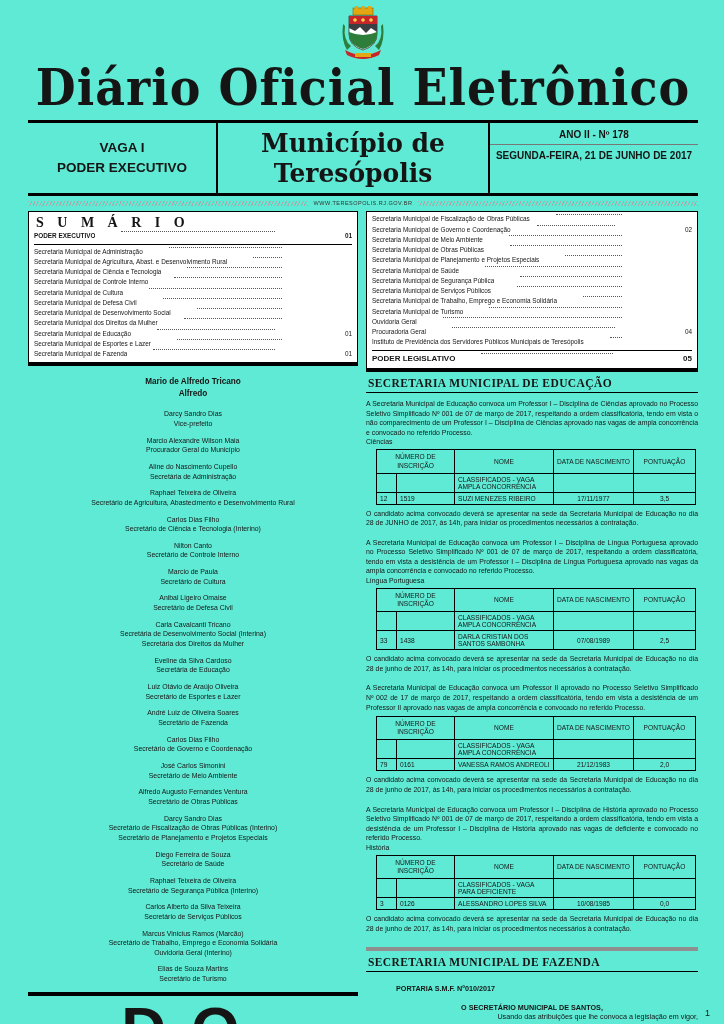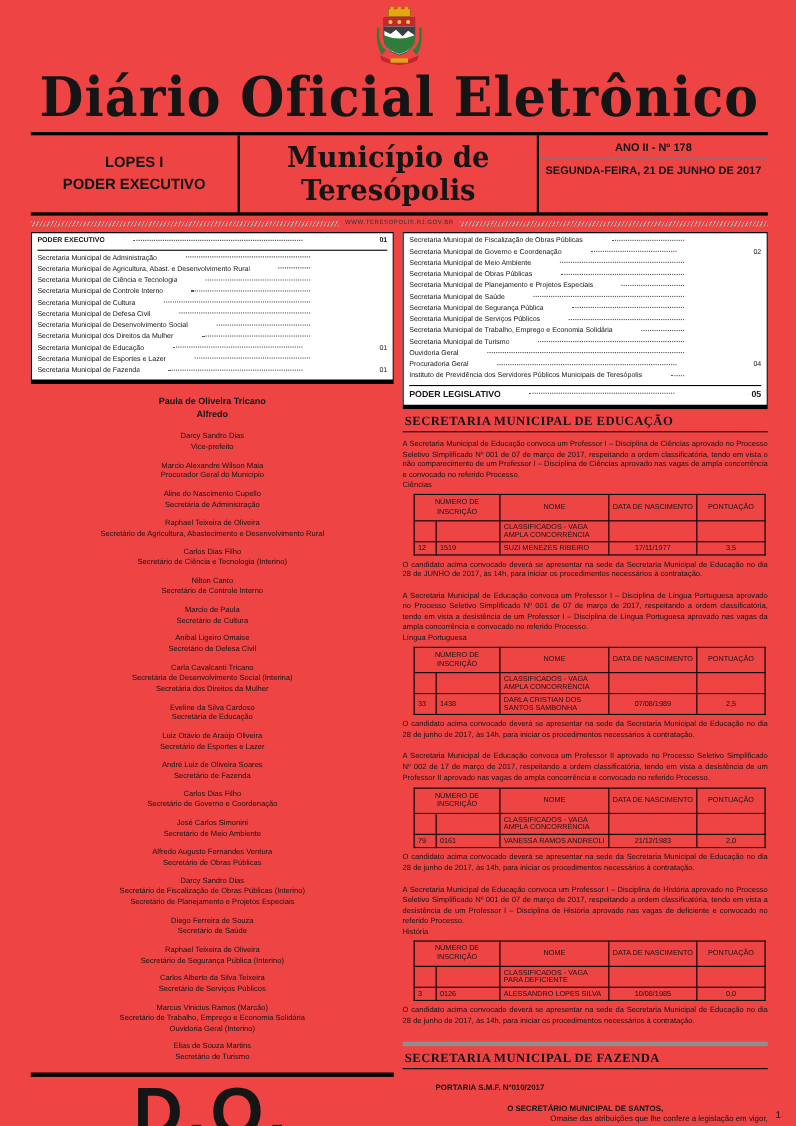"Diário Oficial Eletrônico" .page { background: #ef4444 -> #5eead4 }
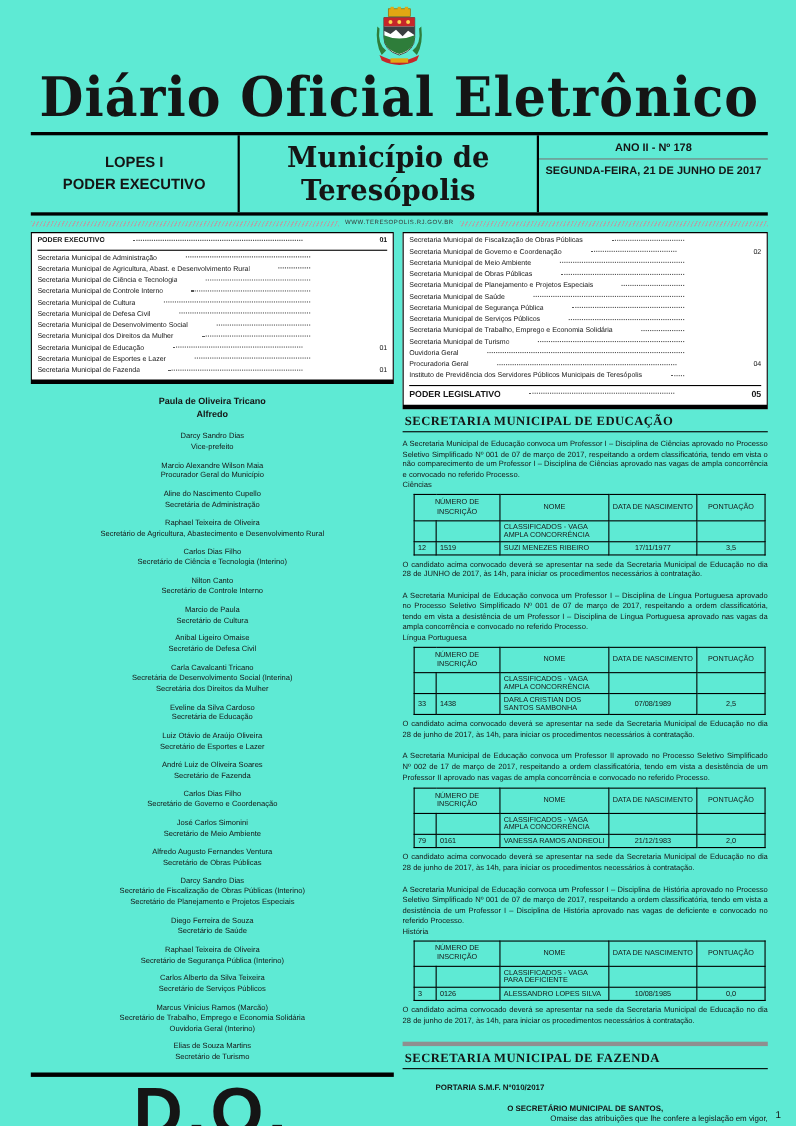"LOPES I" div { text: LOPES -> VAGA }
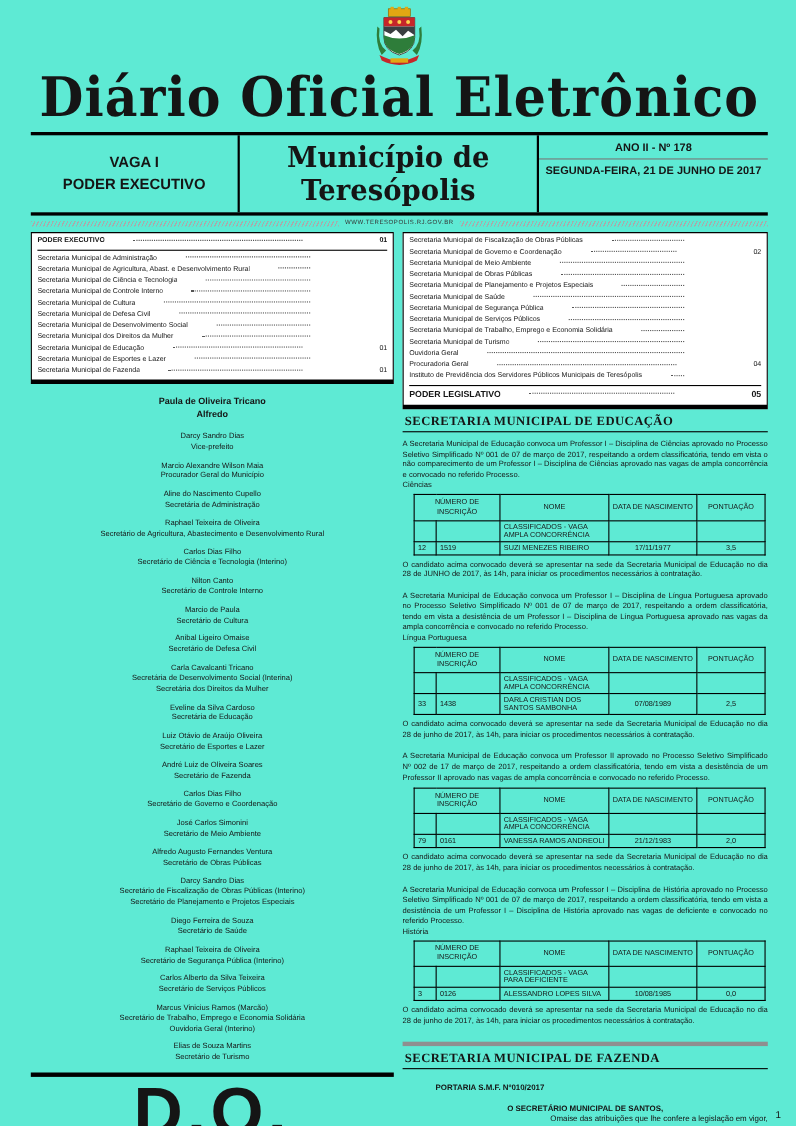"S U M Á R" div.toc-title { html: none -> <div>S U M Á R I O</div> }
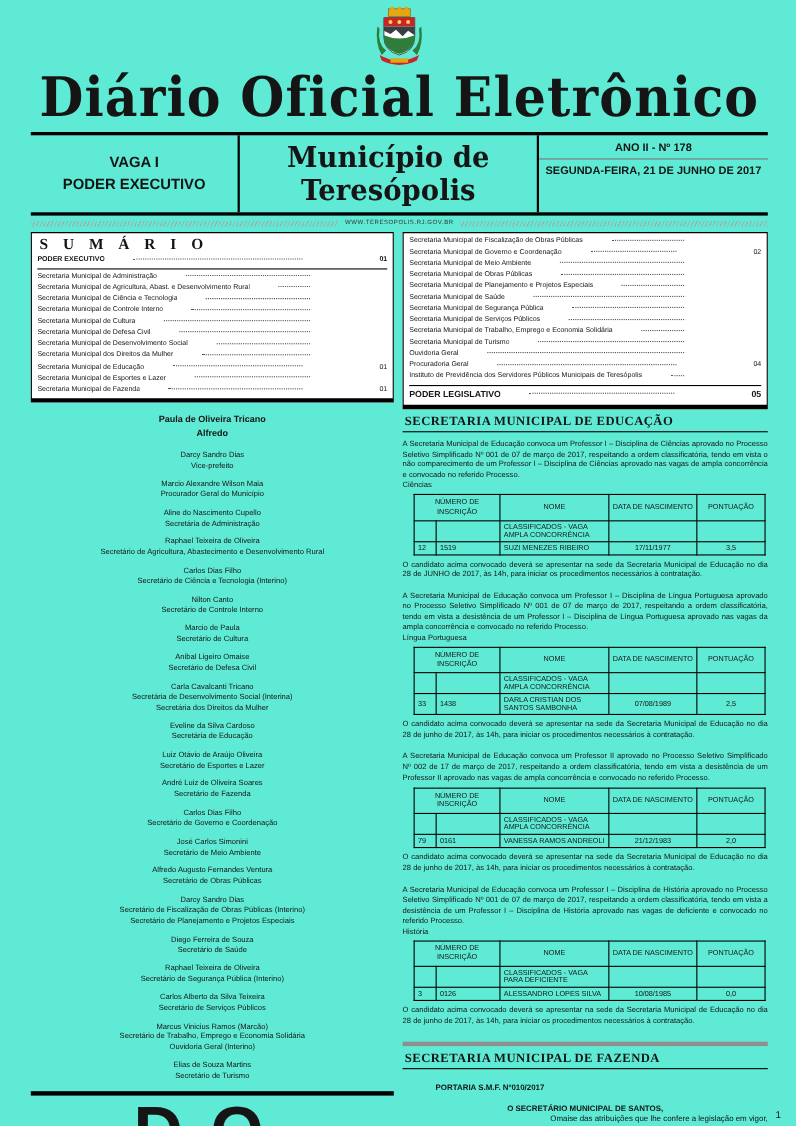"PODER LEGISLATIVO" .toc-row { align-items: center -> flex-start }
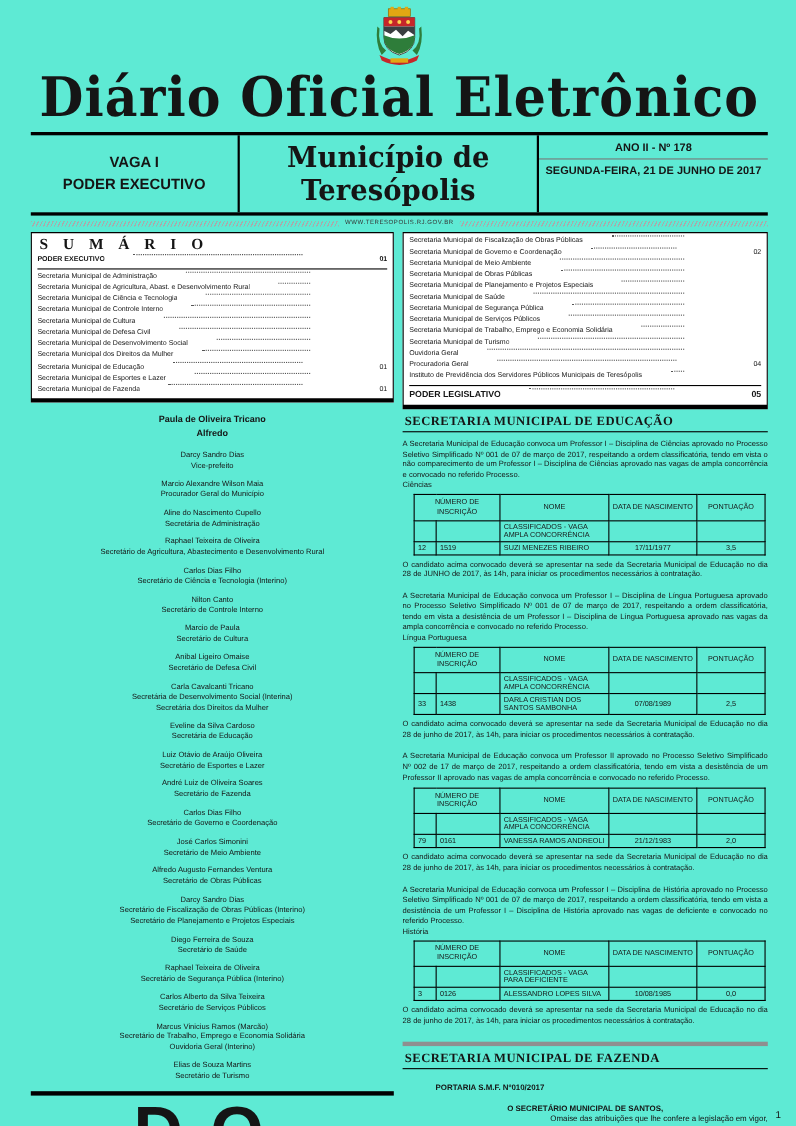"Paula de Oliveira Tricano" span.nm { text: Paula de Oliveira -> Mario de Alfredo }
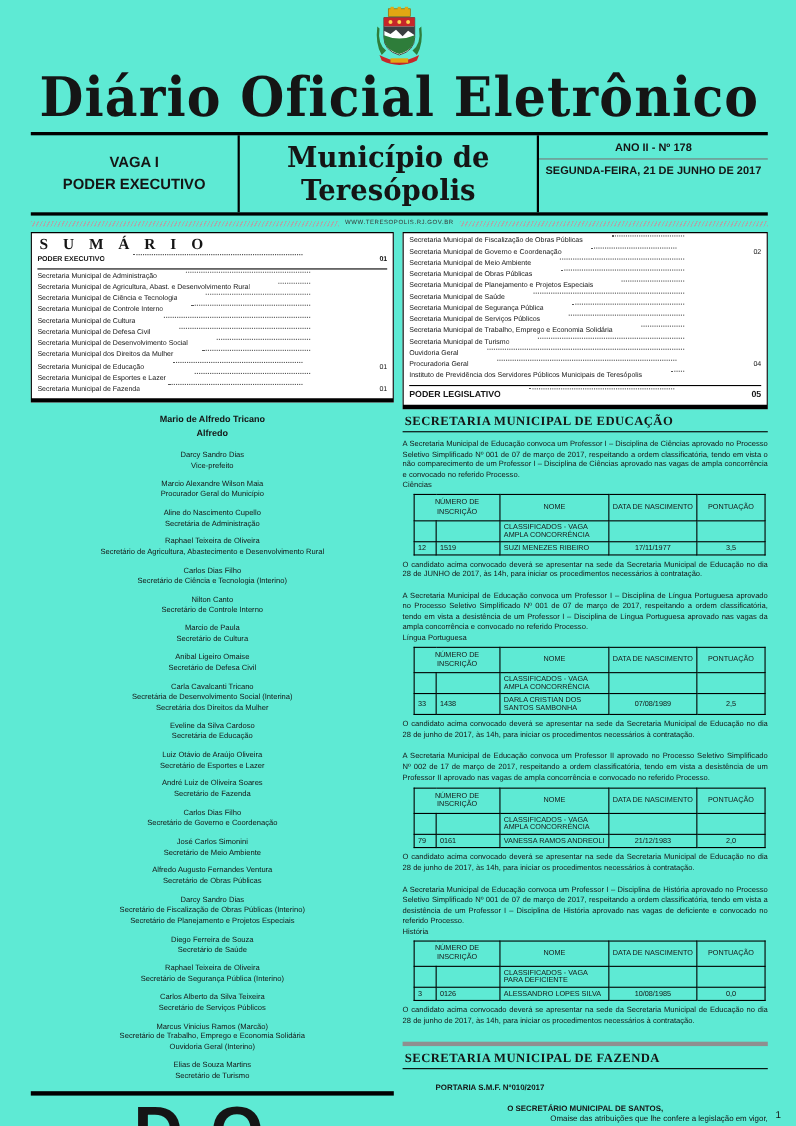"Omaise das atribuições que lhe" div.preamble { text: Omaise das atribuições que lhe confere -> Usando das atribuições que lhe convoca }
